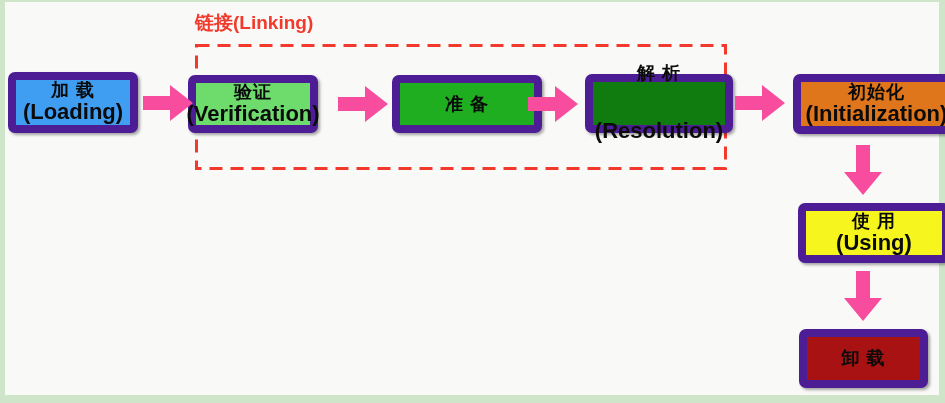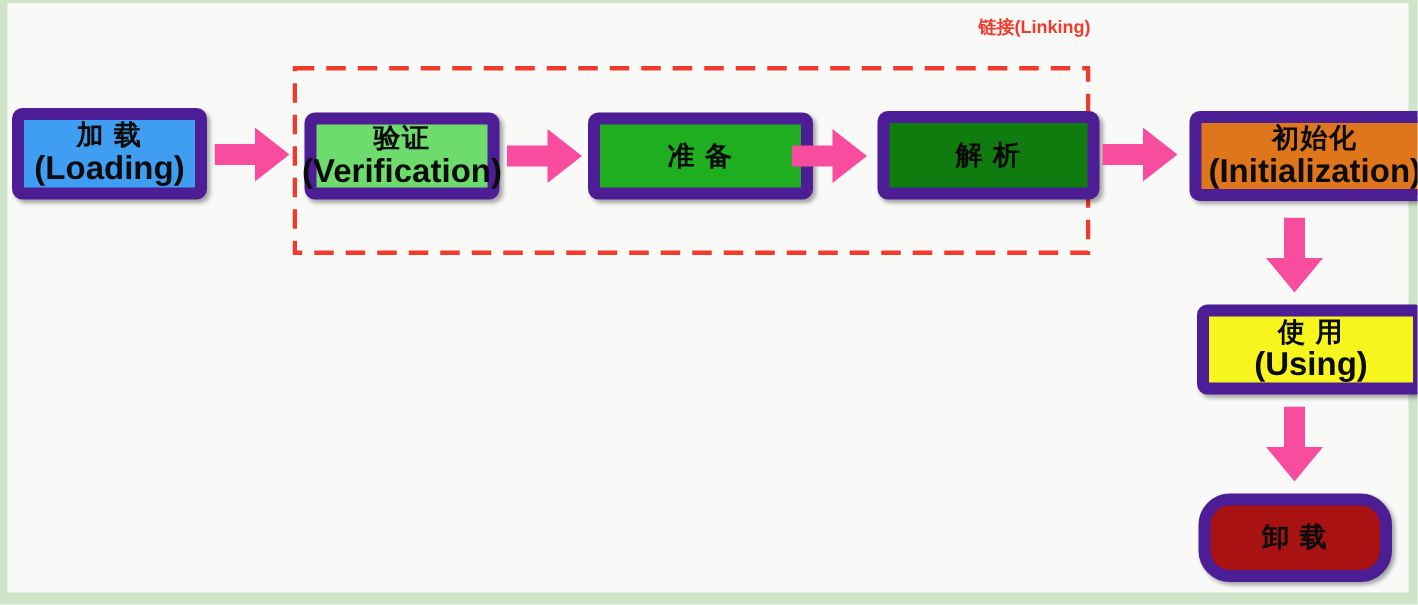"链接(Linking)" .linking-title { font-size: 12px -> 19px; text-align: right -> left }
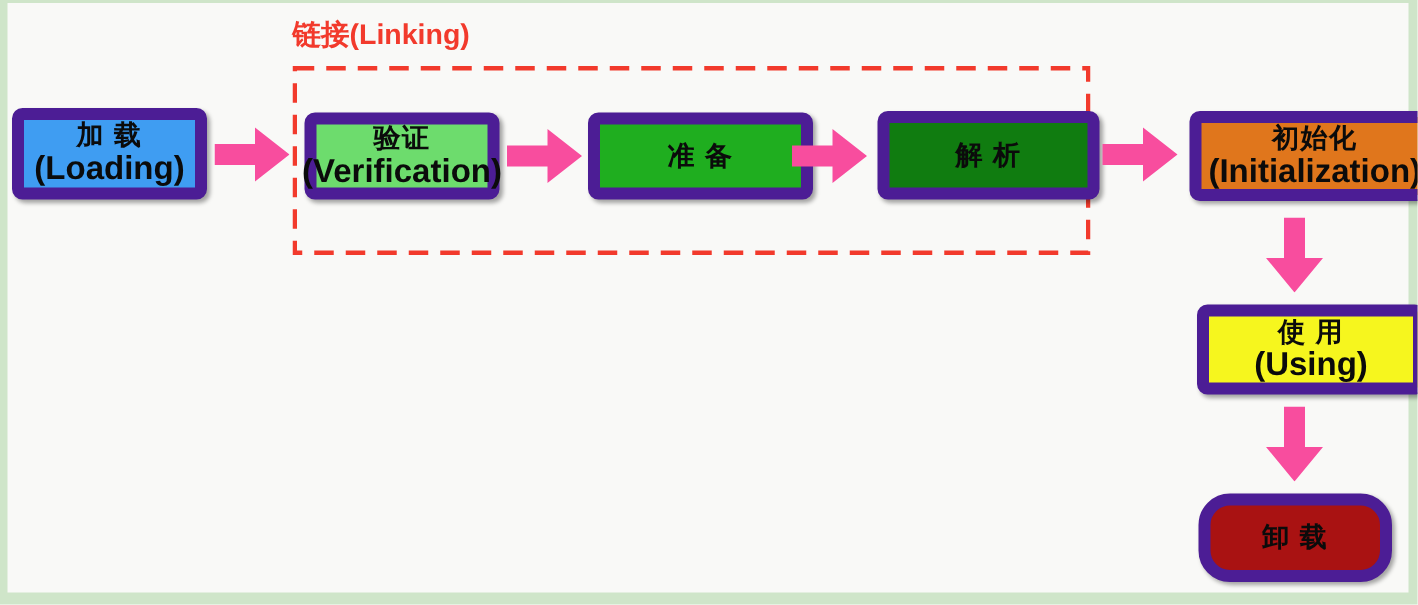"验证" #stage-verification { left: 203px -> 188px }
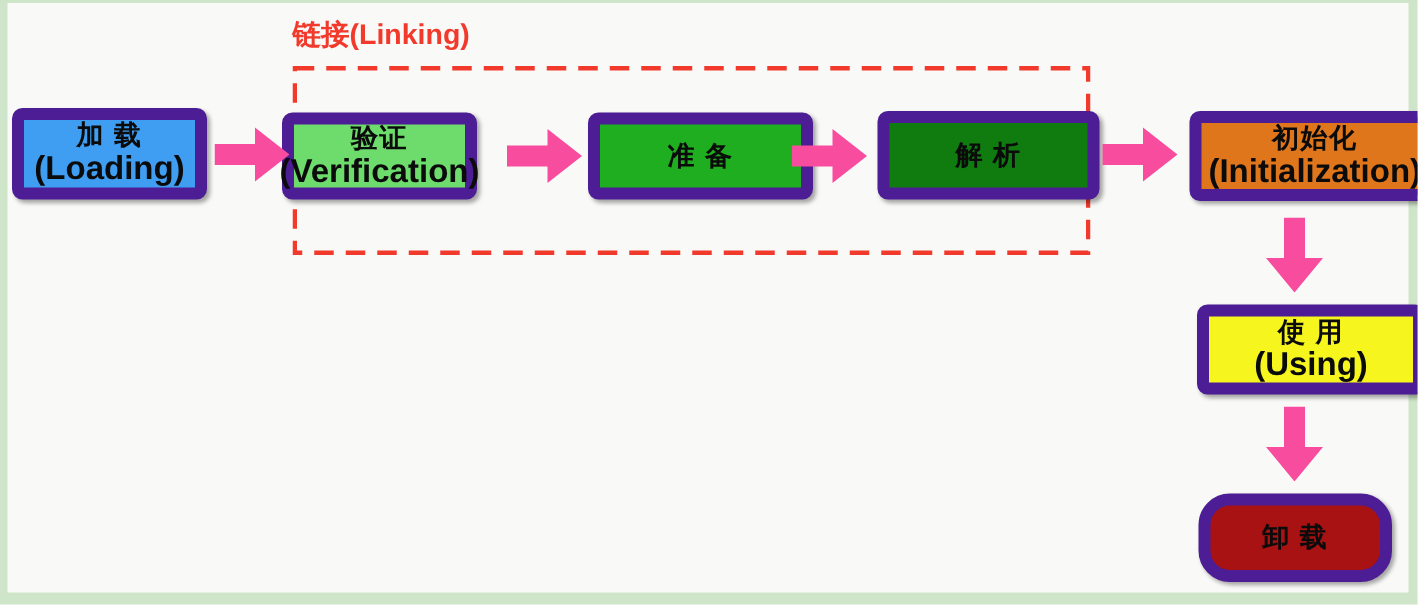"(Resolution)" span.en { html: none -> <span>(Resolution)</span> }
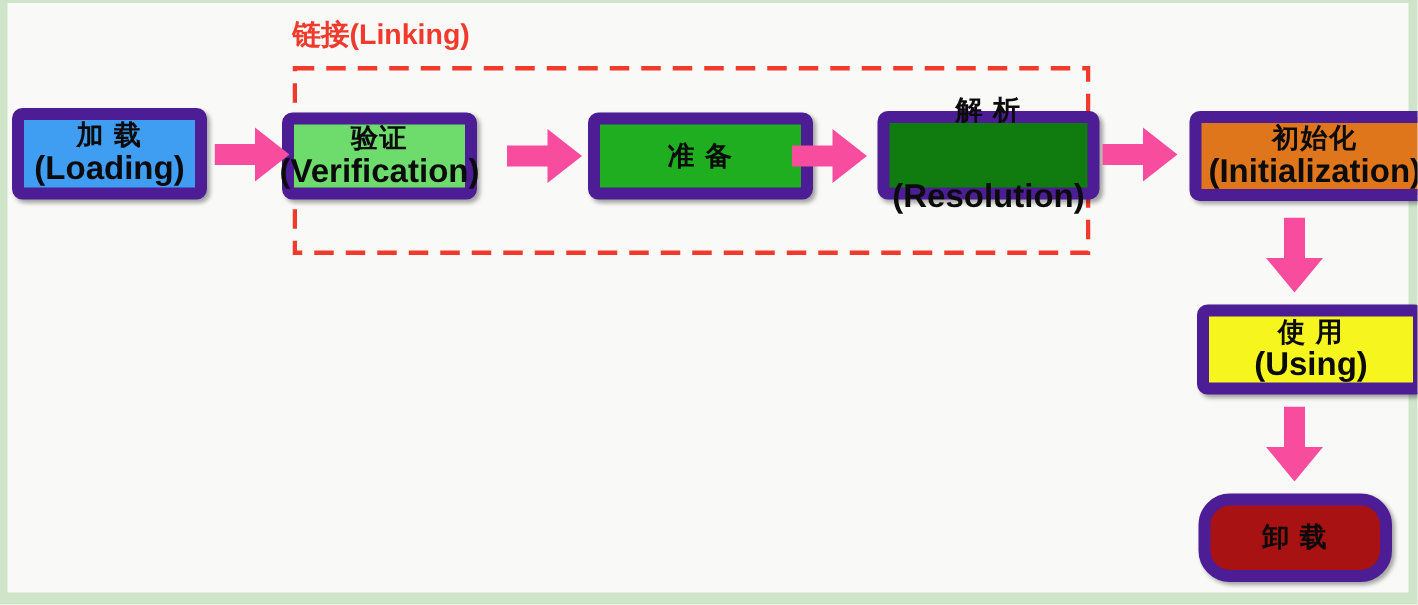"卸 载" #stage-unloading { border-radius: 21px -> none }
